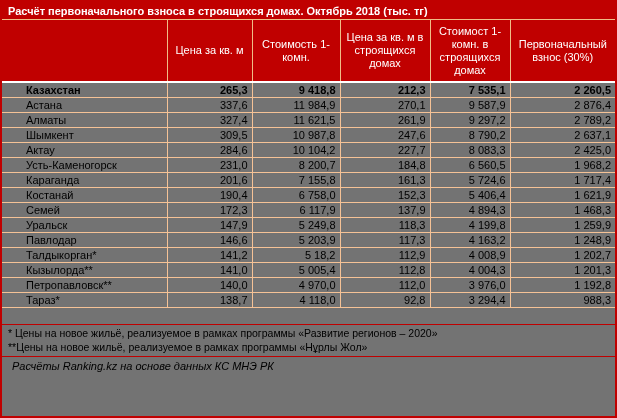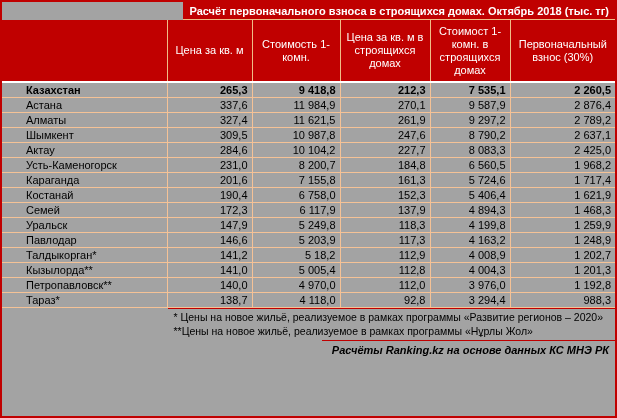"Расчёт первоначального взноса в" .container { align-items: flex-end -> none; background: #a3a3a3 -> #737373 }
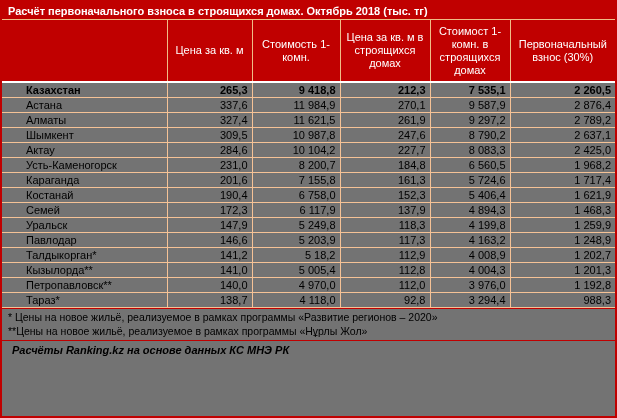"* Цены на новое жильё," .footnotes { margin-top: none -> 16px }
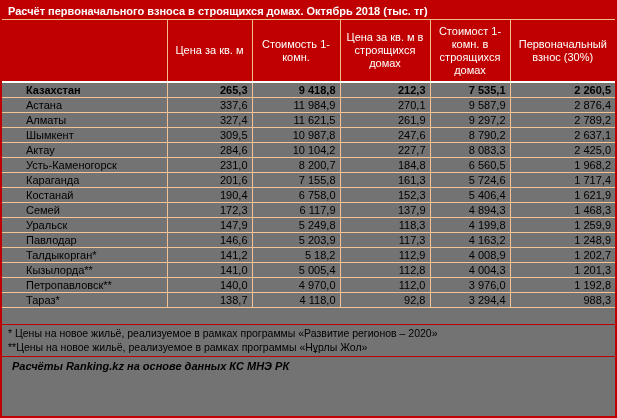"Расчёты Ranking.kz на основе данных" .source-bar { font-weight: bold -> none }
